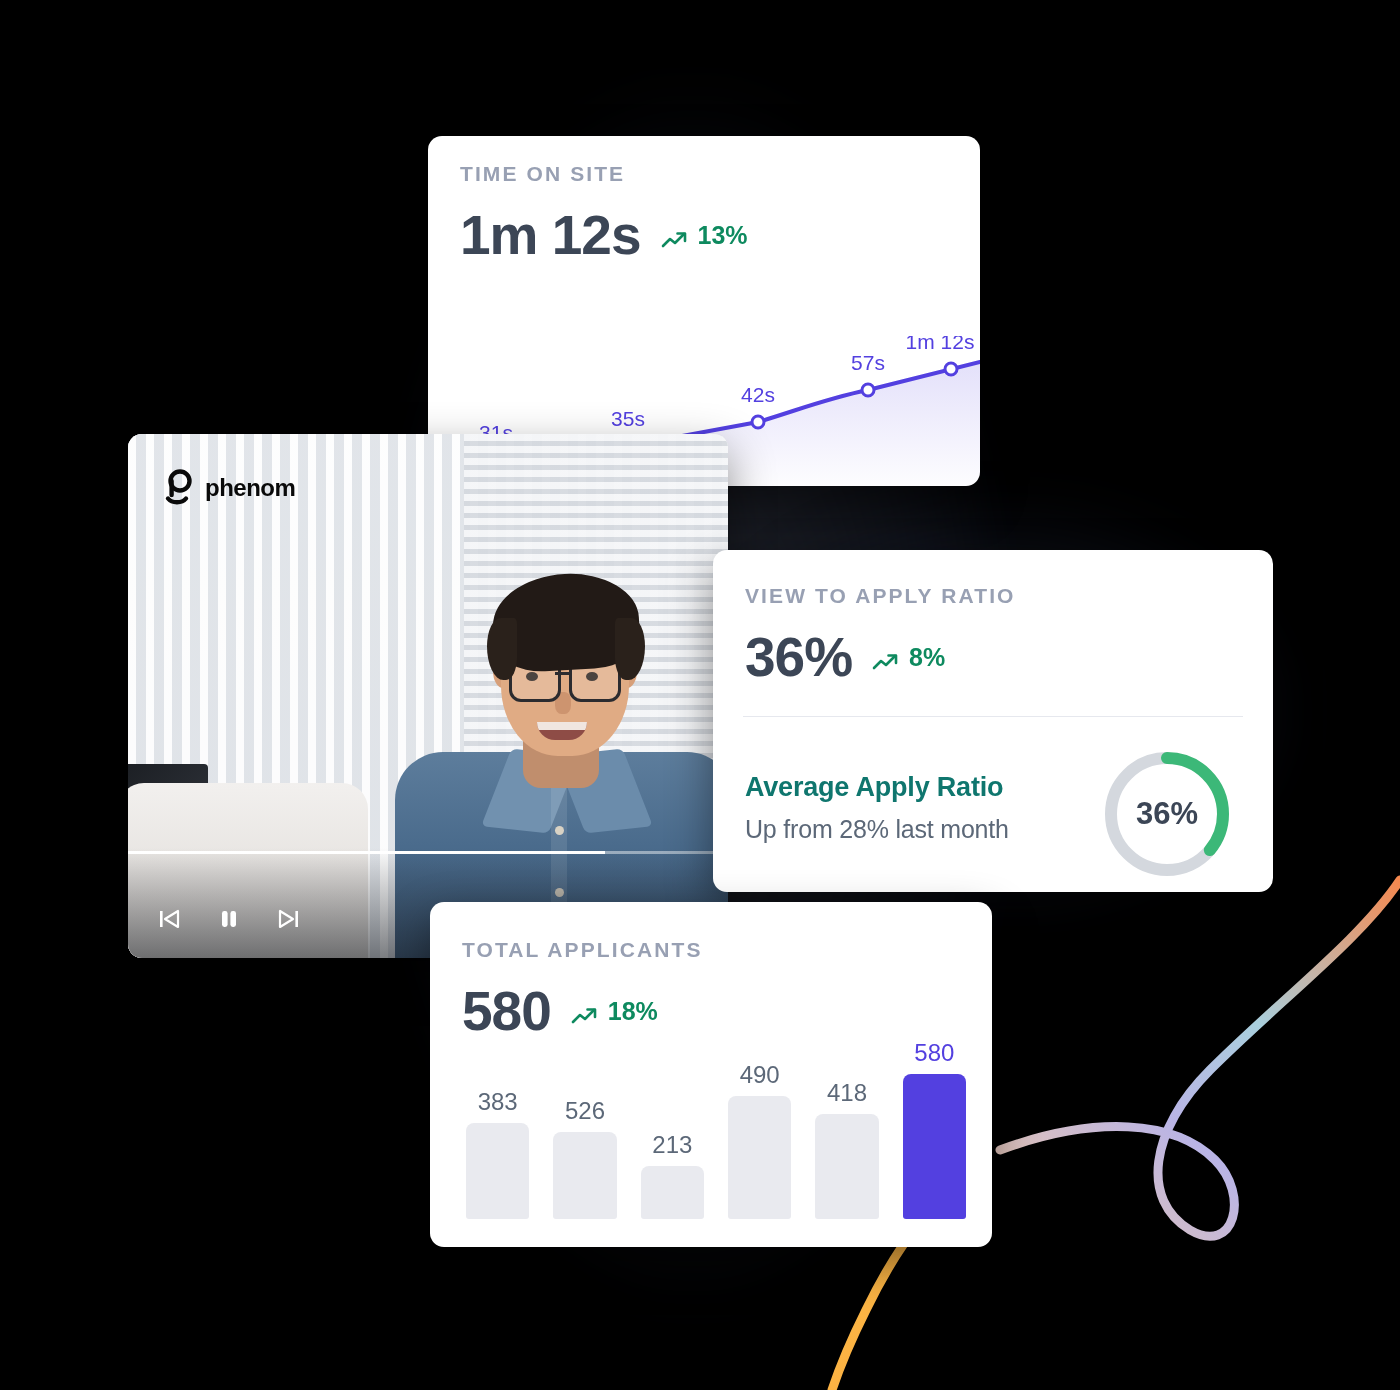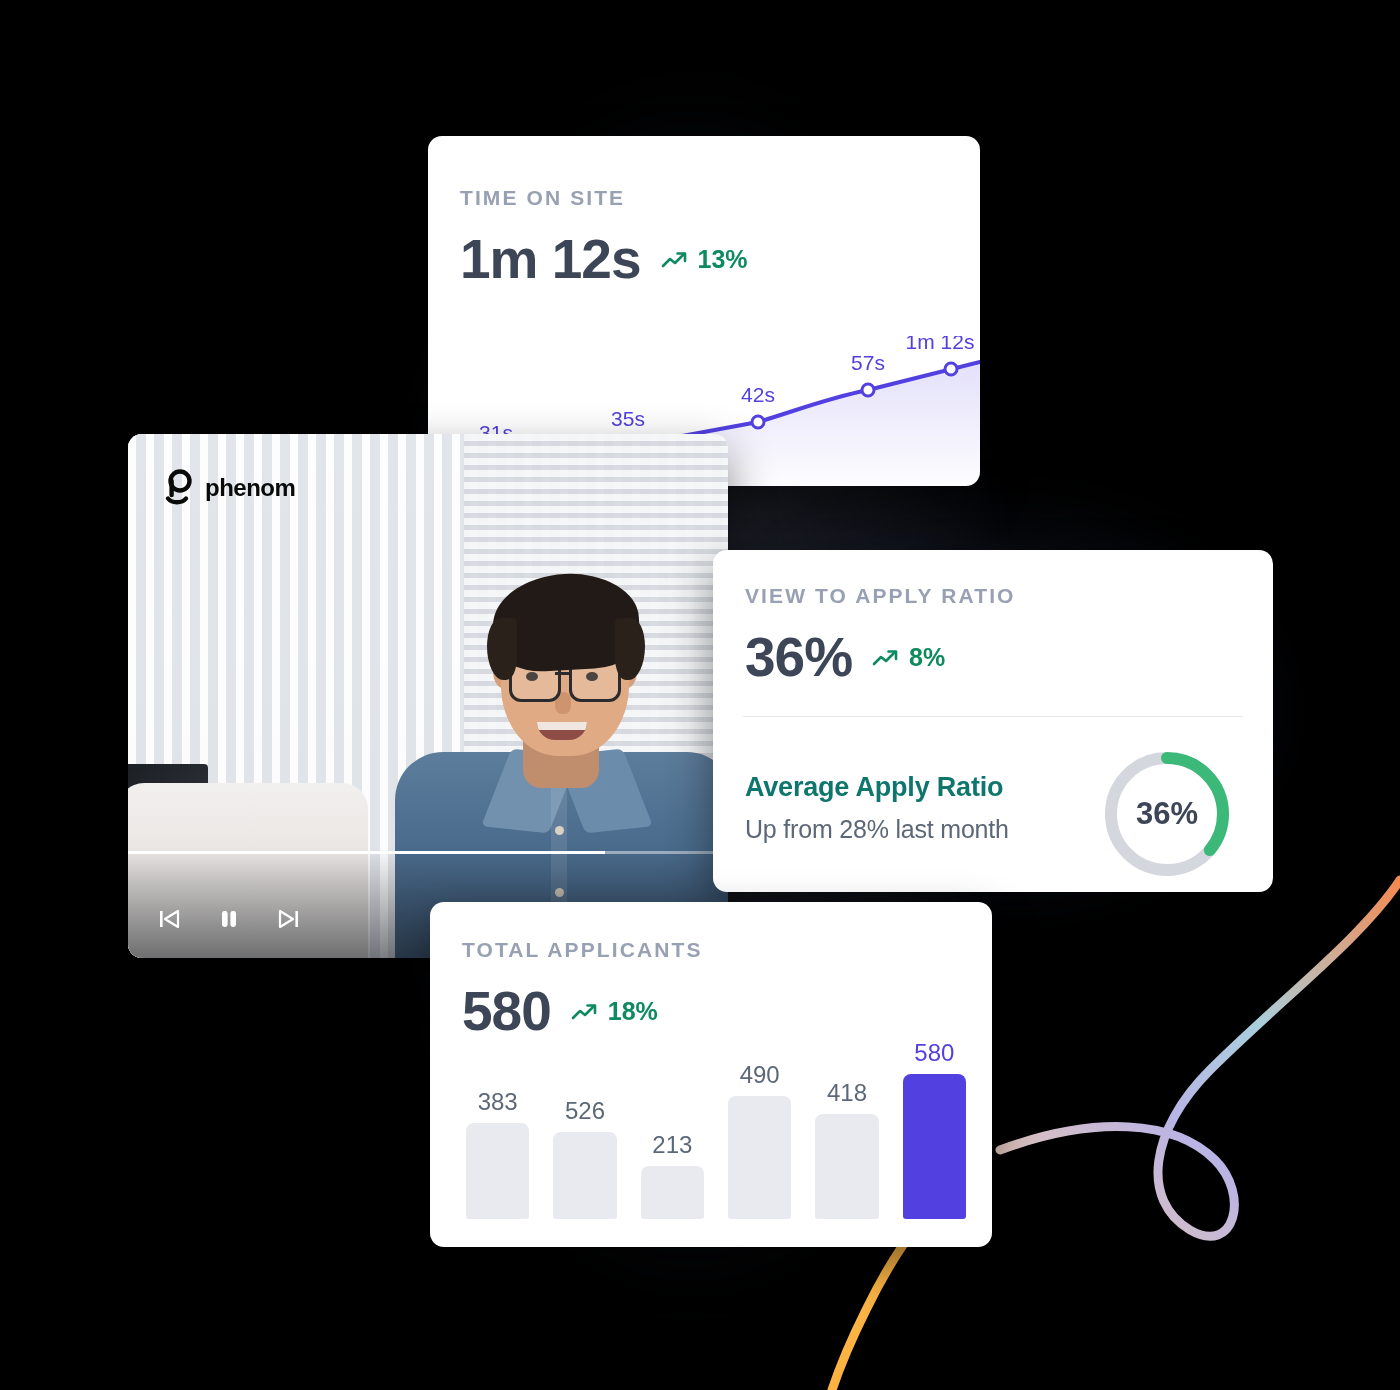"TIME ON SITE" #card-time .pad { padding: 50px 0 0 32px -> 26px 0 0 32px }
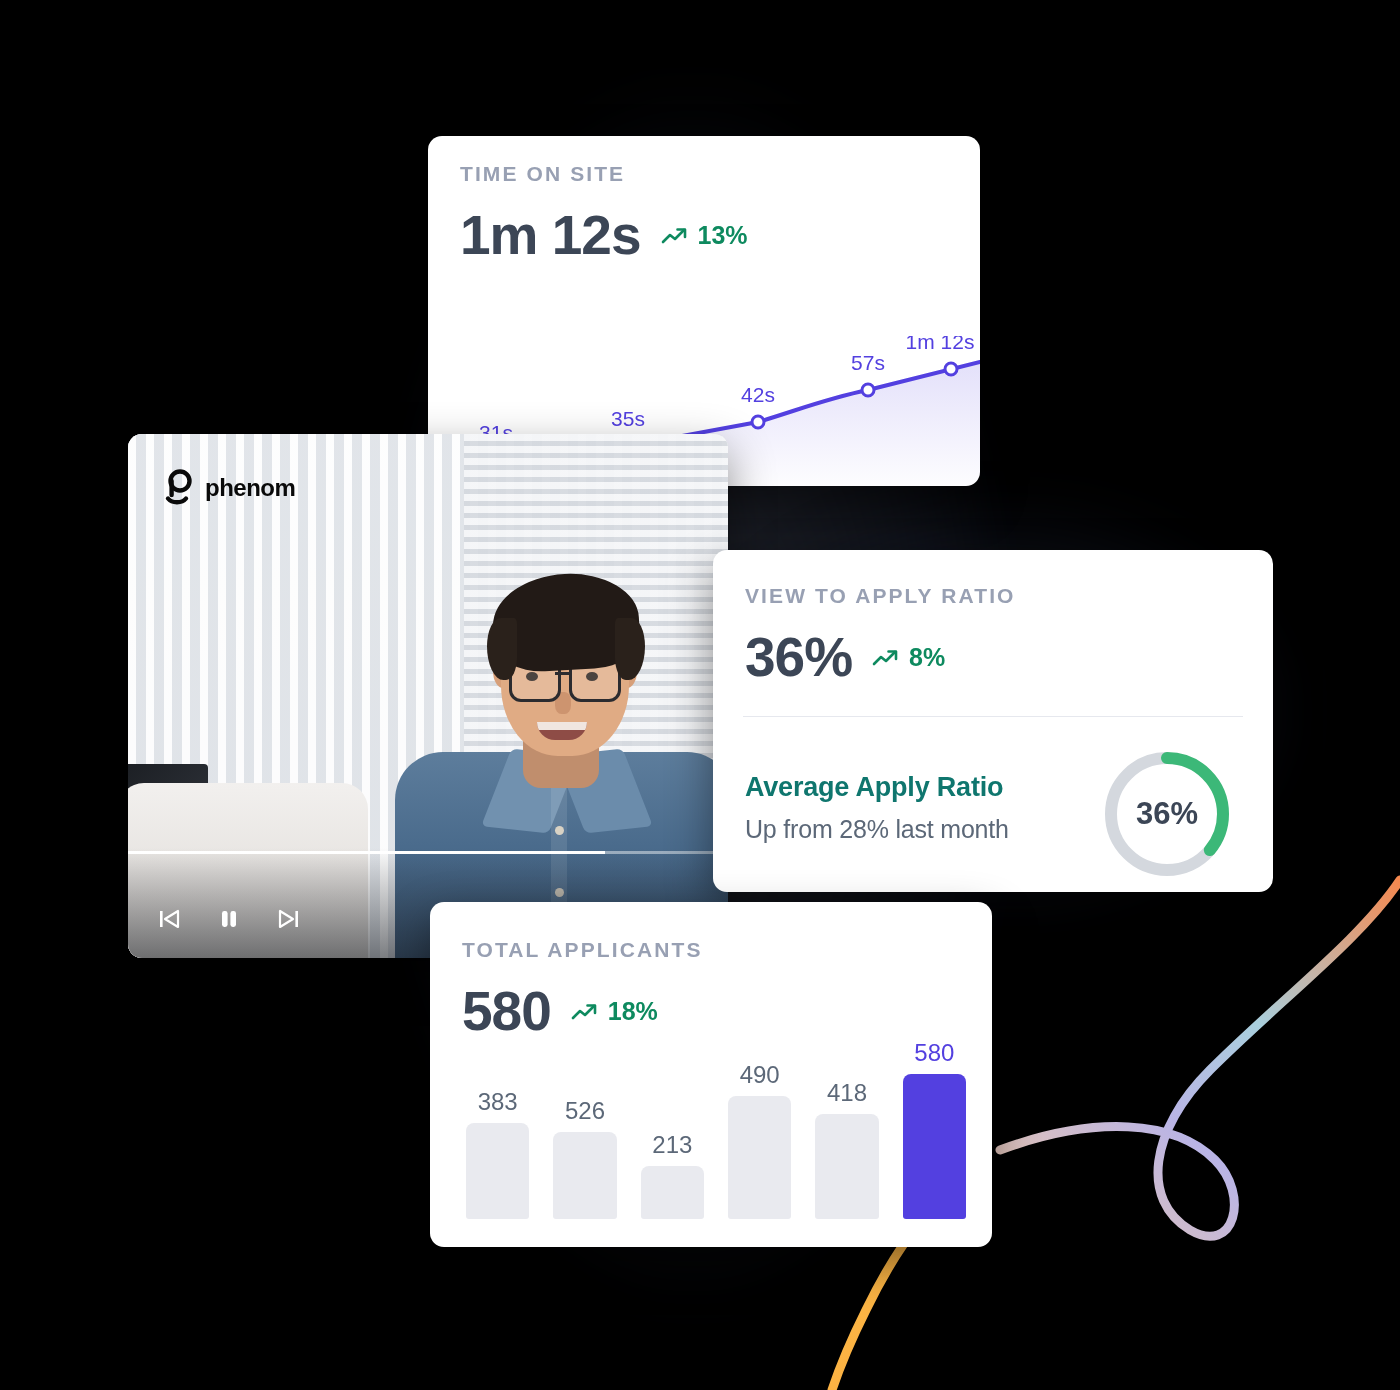"13%" .trend { align-items: center -> flex-end }
